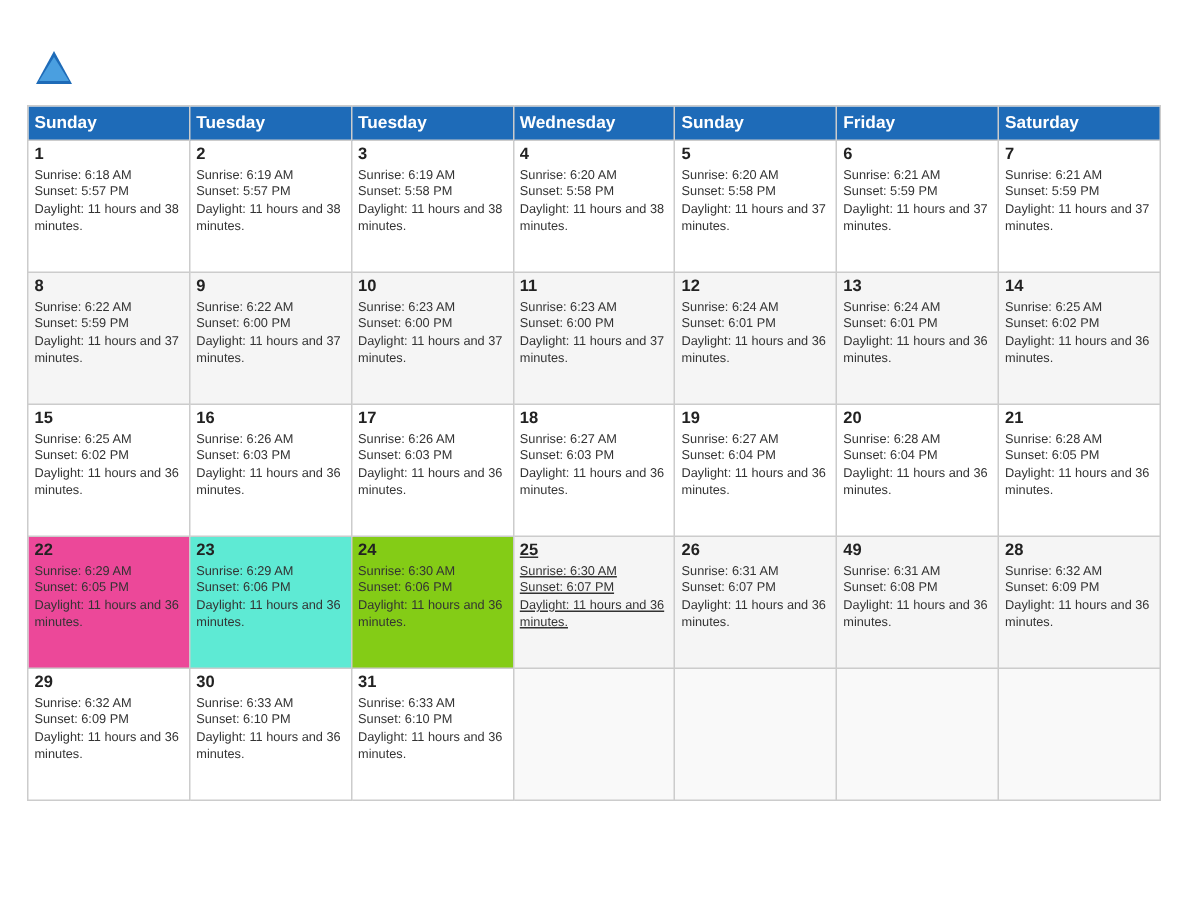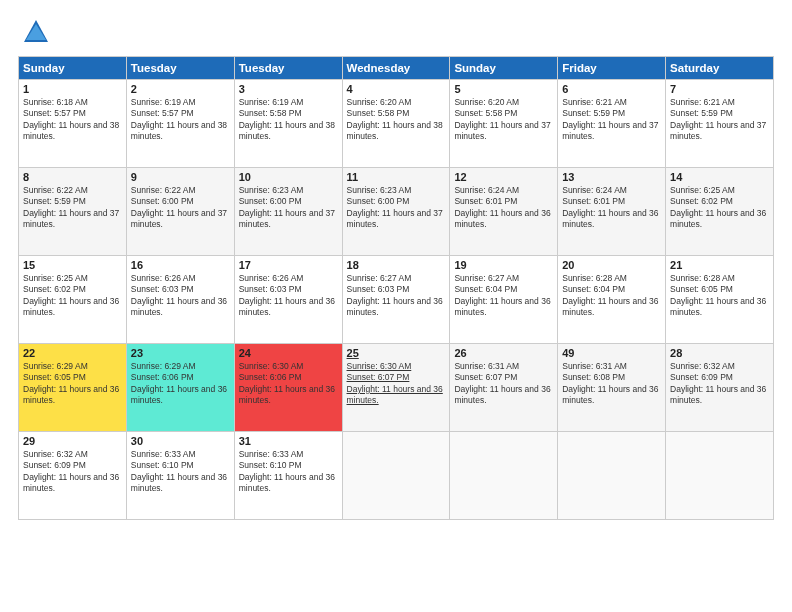"Sunday" .page { padding: 18px 18px 12px 18px -> 32px 18px 12px 18px }
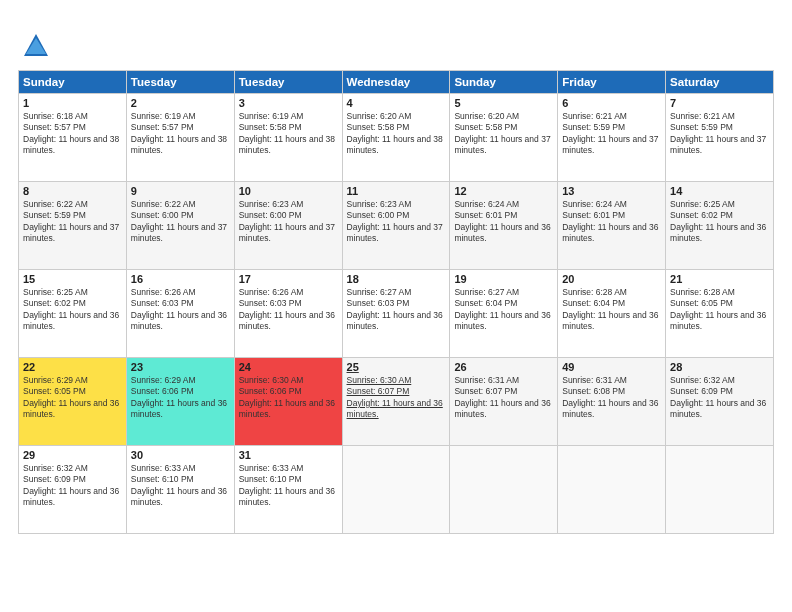"22" td { background-color: #fde047 -> #ec4899 }
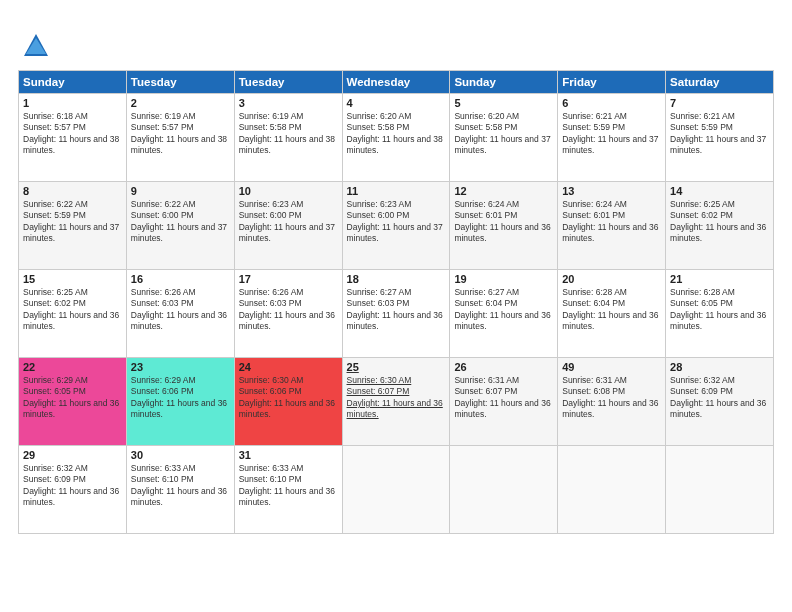"24" td { background-color: #ef4444 -> #84cc16 }
